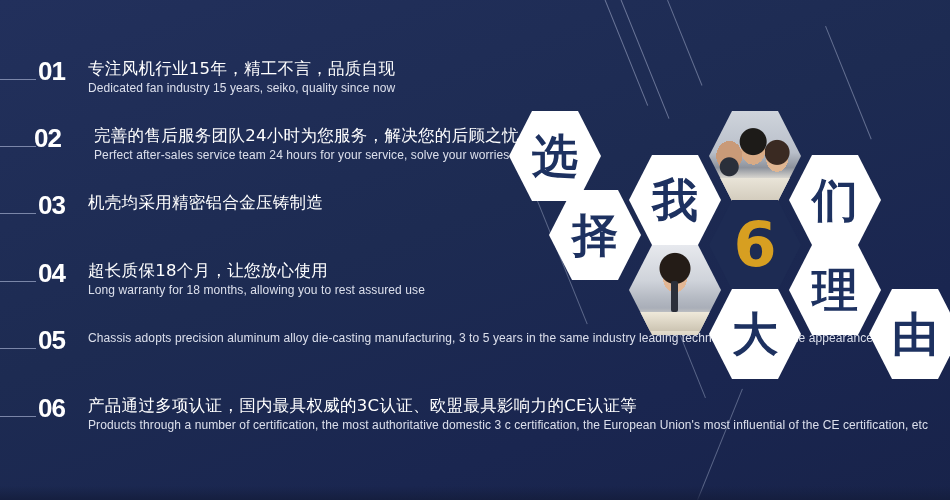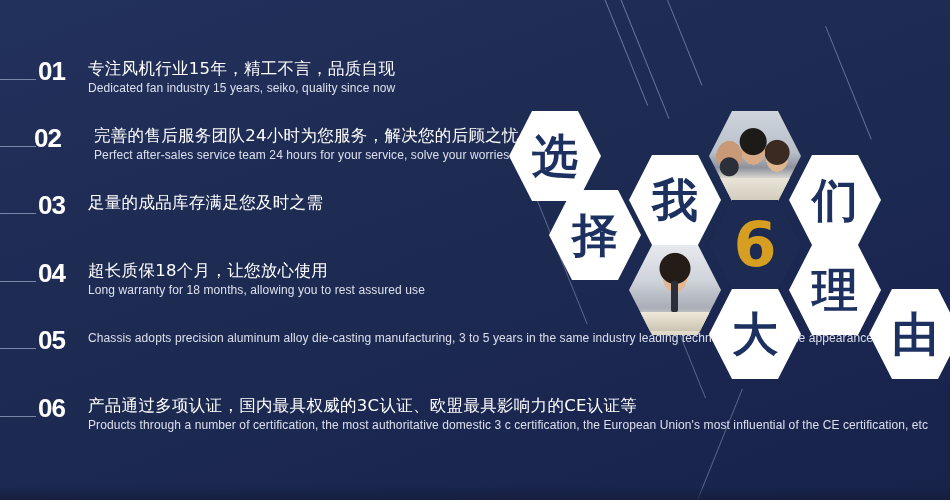"足量的成品库存满足您及时之需" div.cn { text: 足量的成品库存满足您及时之需 -> 机壳均采用精密铝合金压铸制造 }
